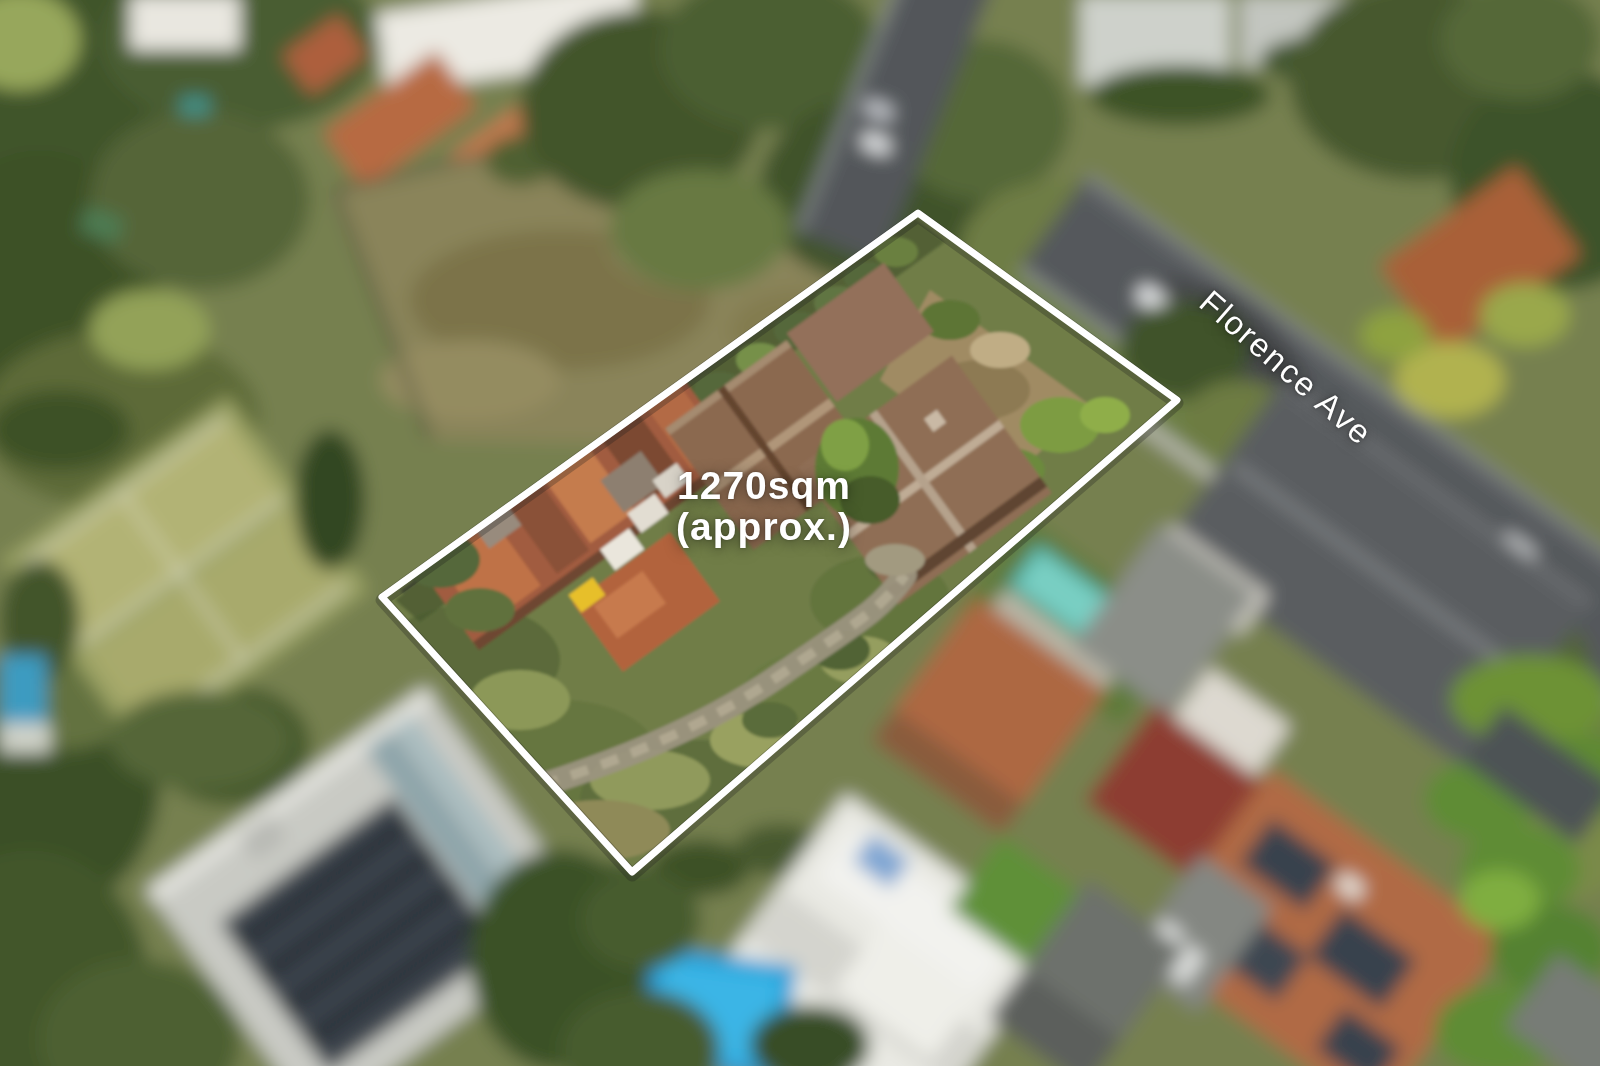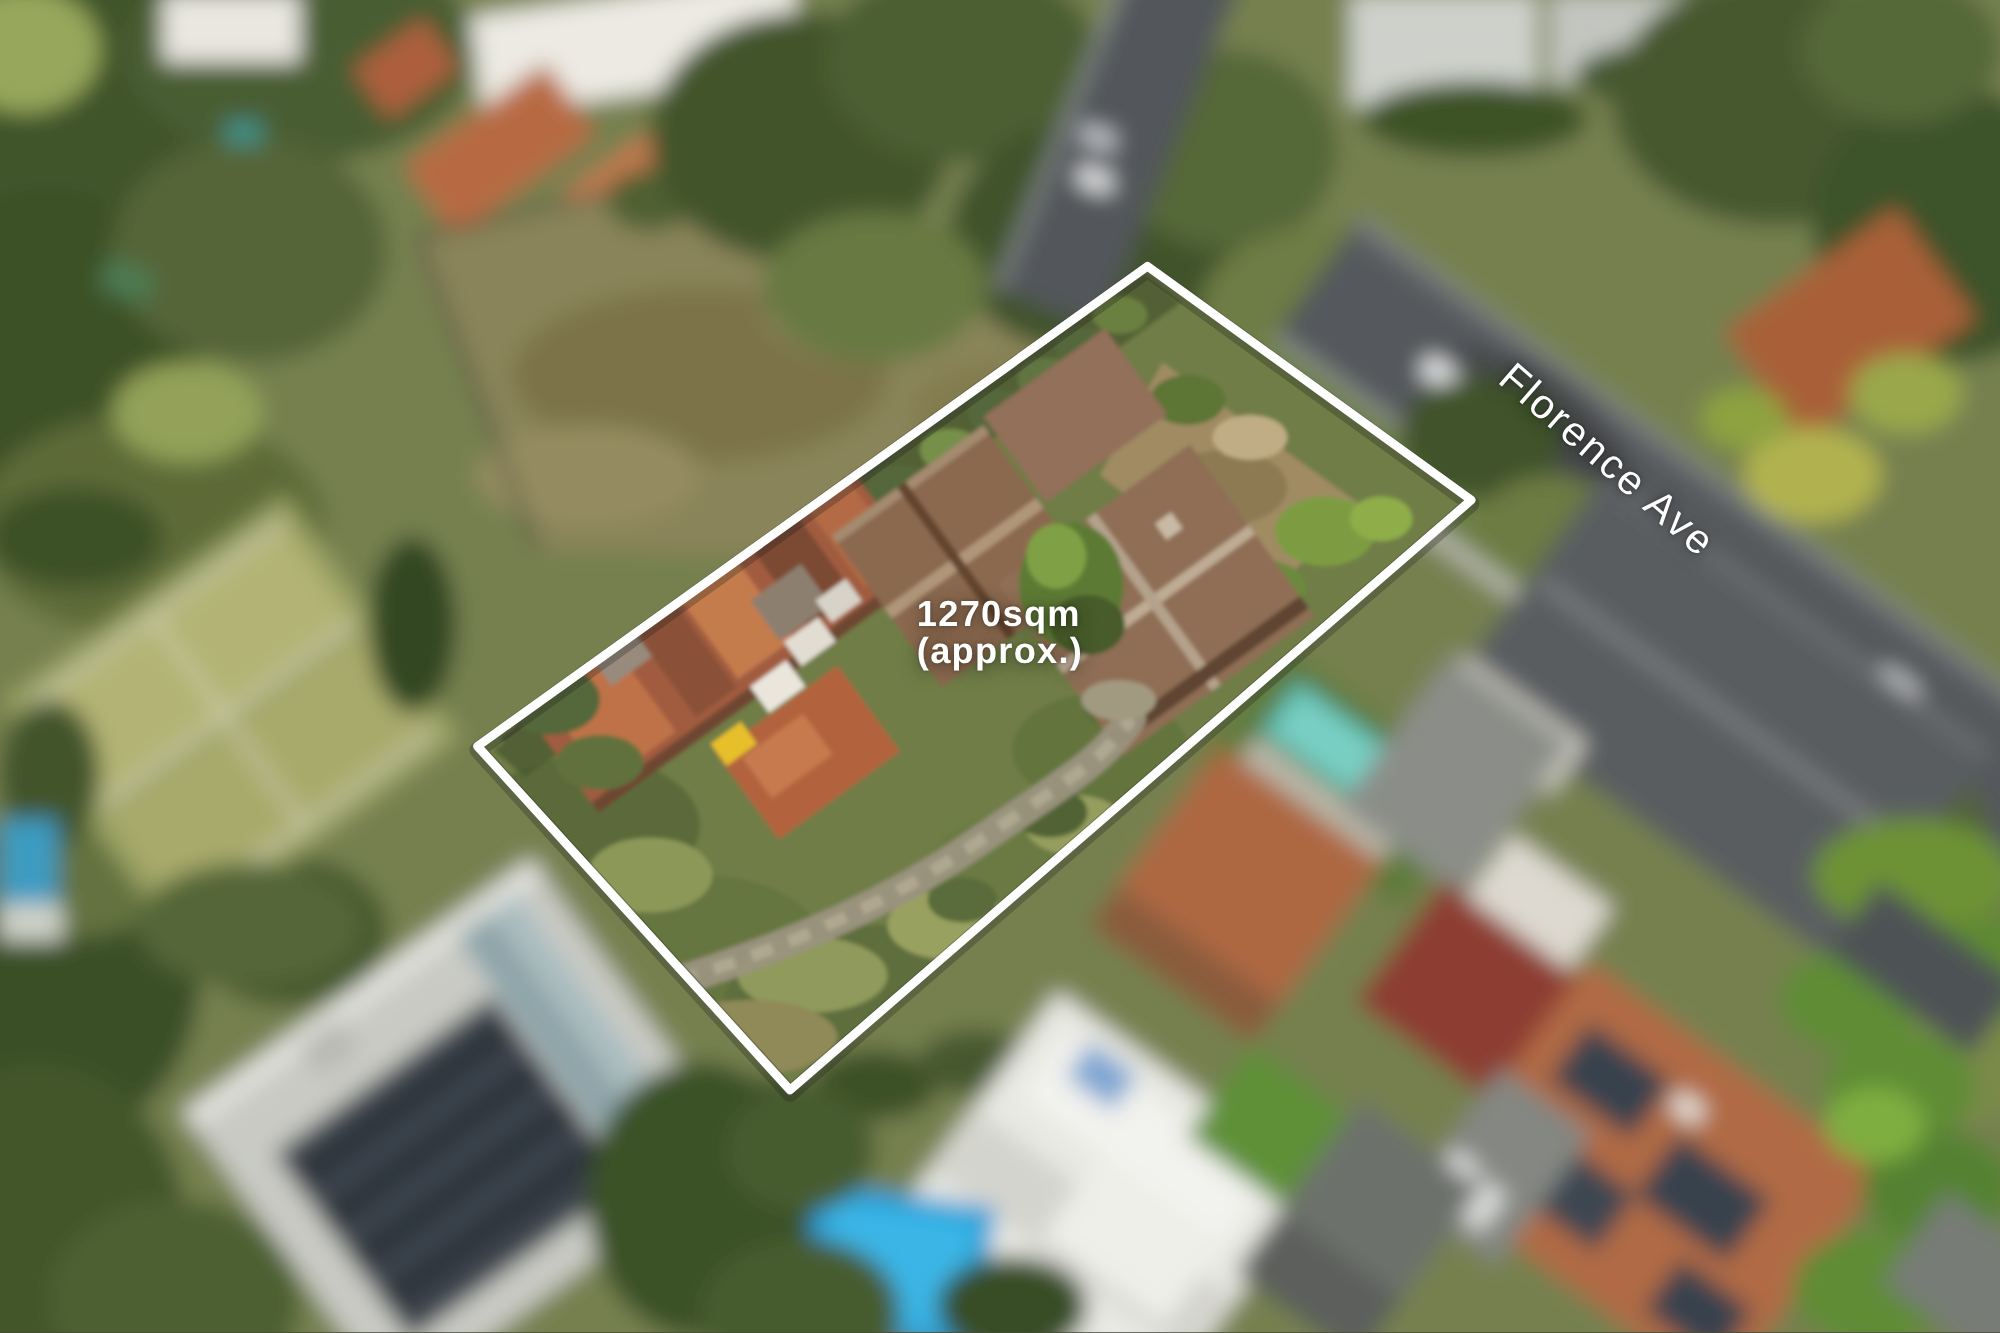"1270sqm" .area-label { font-size: 29px -> 39px; left: 800px -> 764px; text-align: none -> center }
